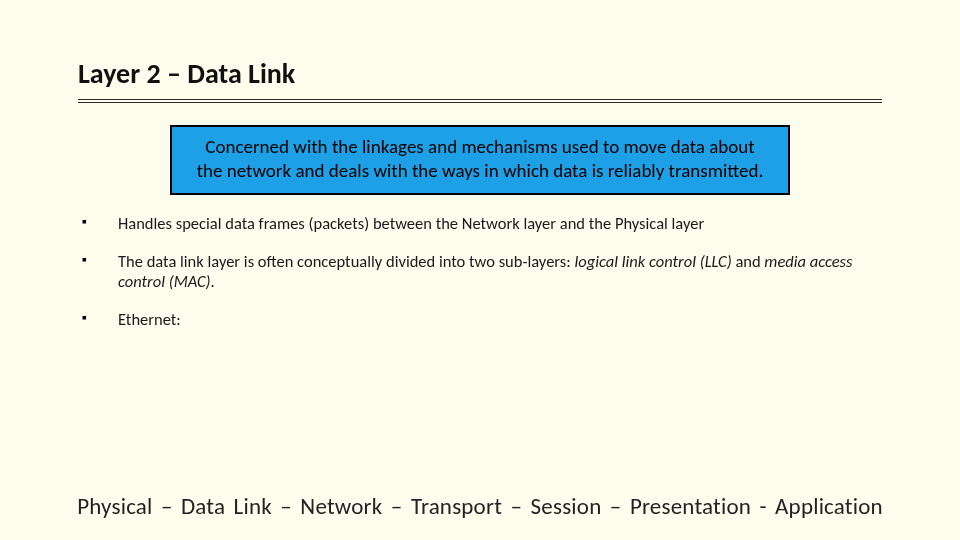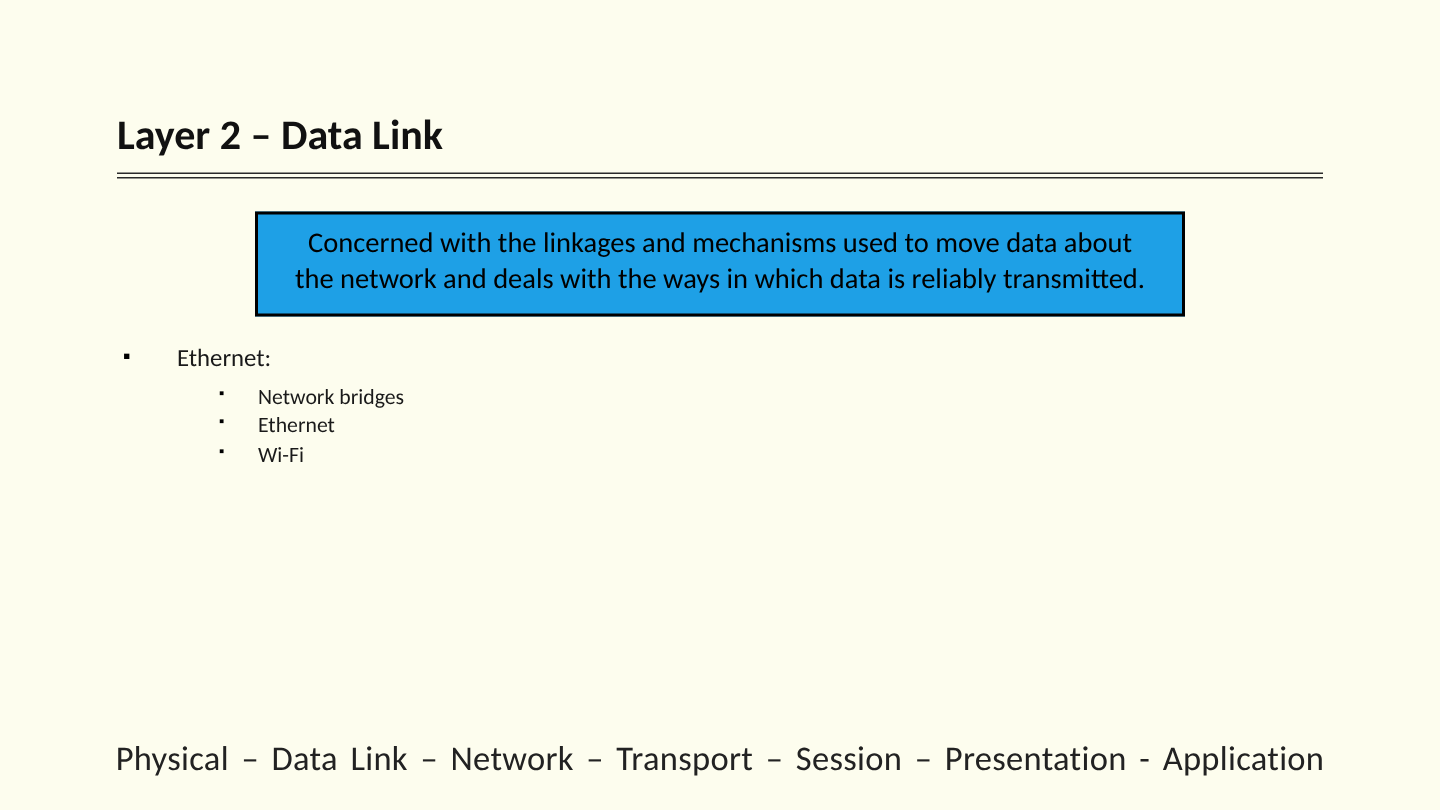"Layer 2 – Data Link" .slide { padding: 72px 78px 0 78px -> 56px 78px 0 78px }
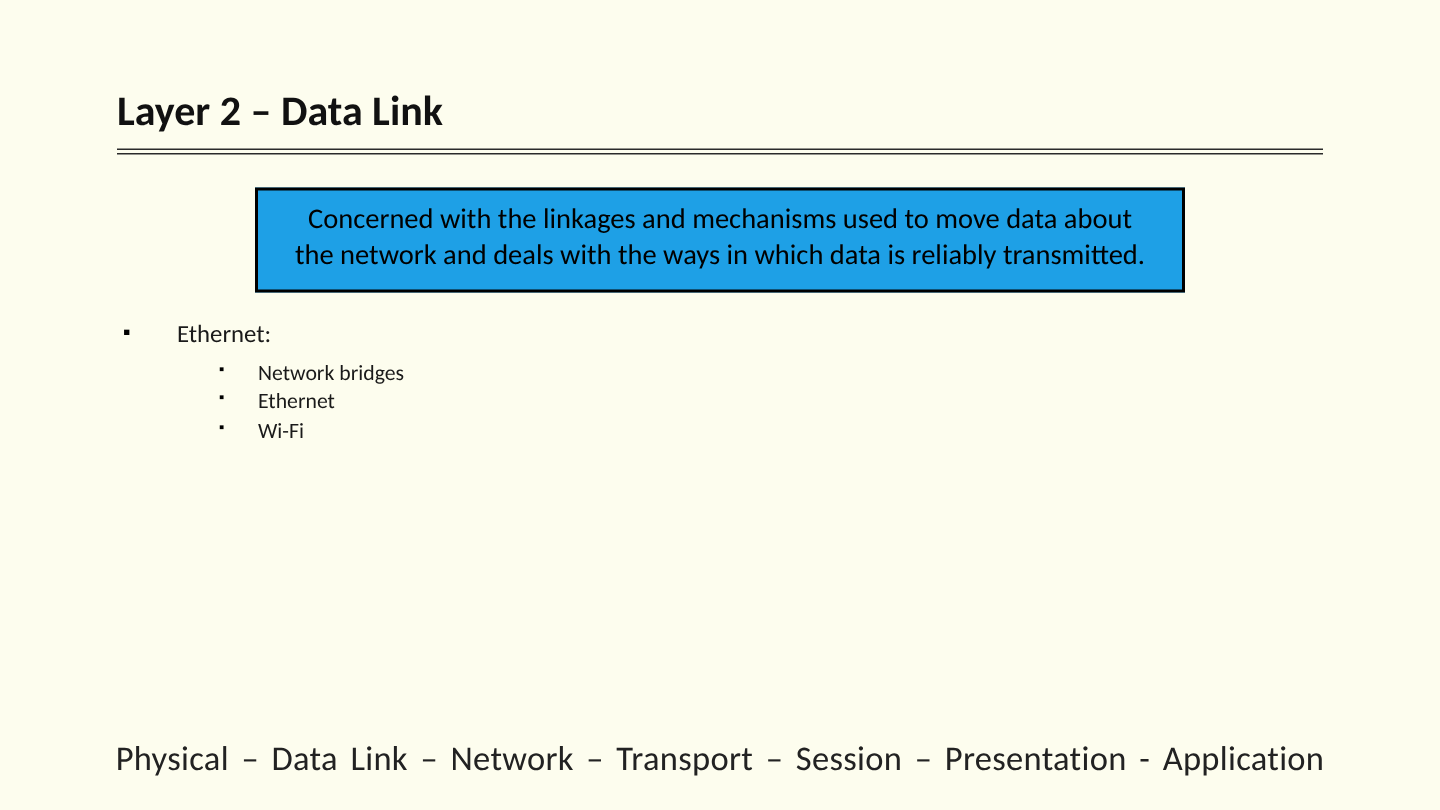"Handles special data frames (packets)" li { html: none -> <li>Handles special data frames (packets) between the Network layer and the Physical layer</li> }
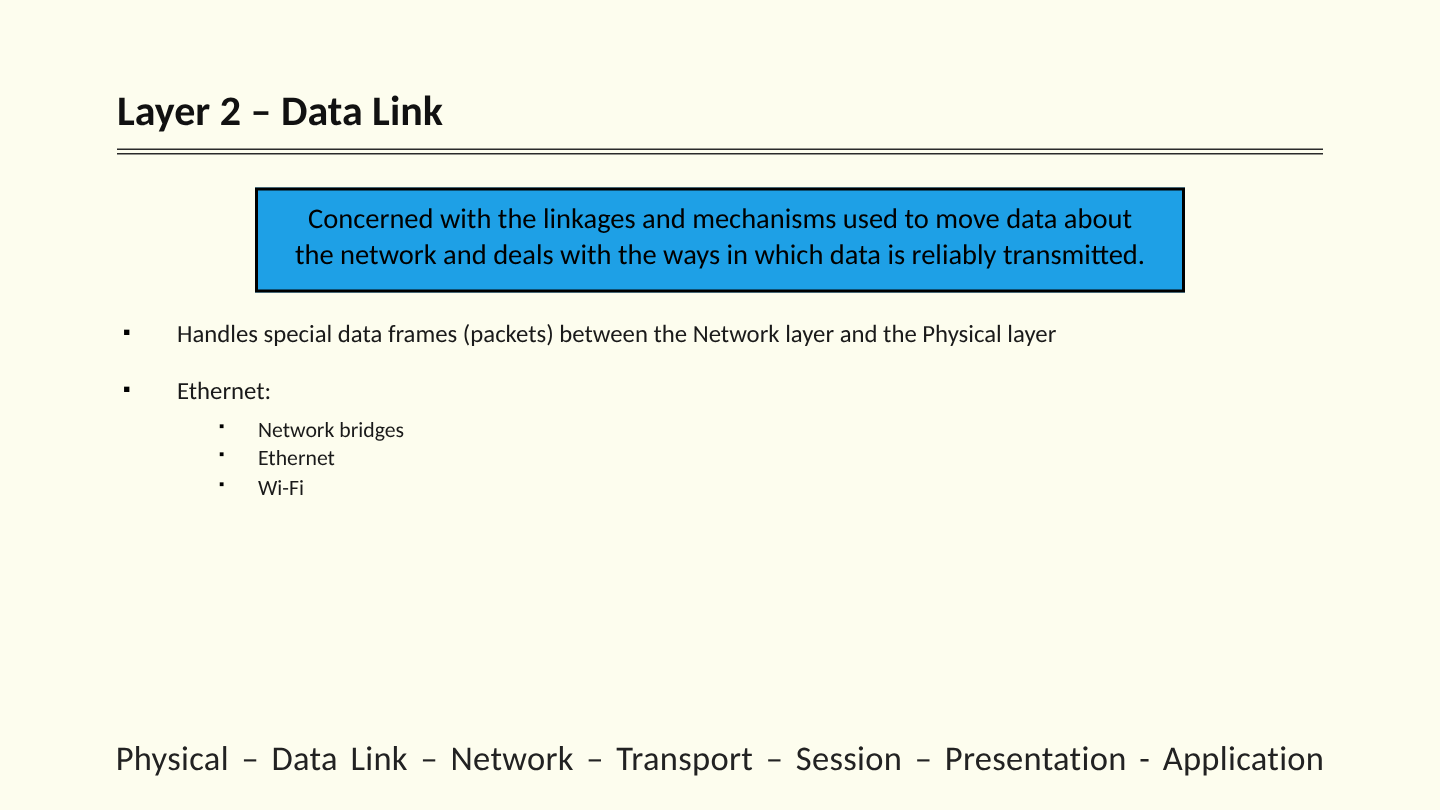"The data link layer is" li { html: none -> <li> <span>The data link layer is often conceptually divided into two sub-layers: </span><span>logical link control (LLC)</span><span> and </span><span>media access control (MAC)</span><span>.</span> </li> }
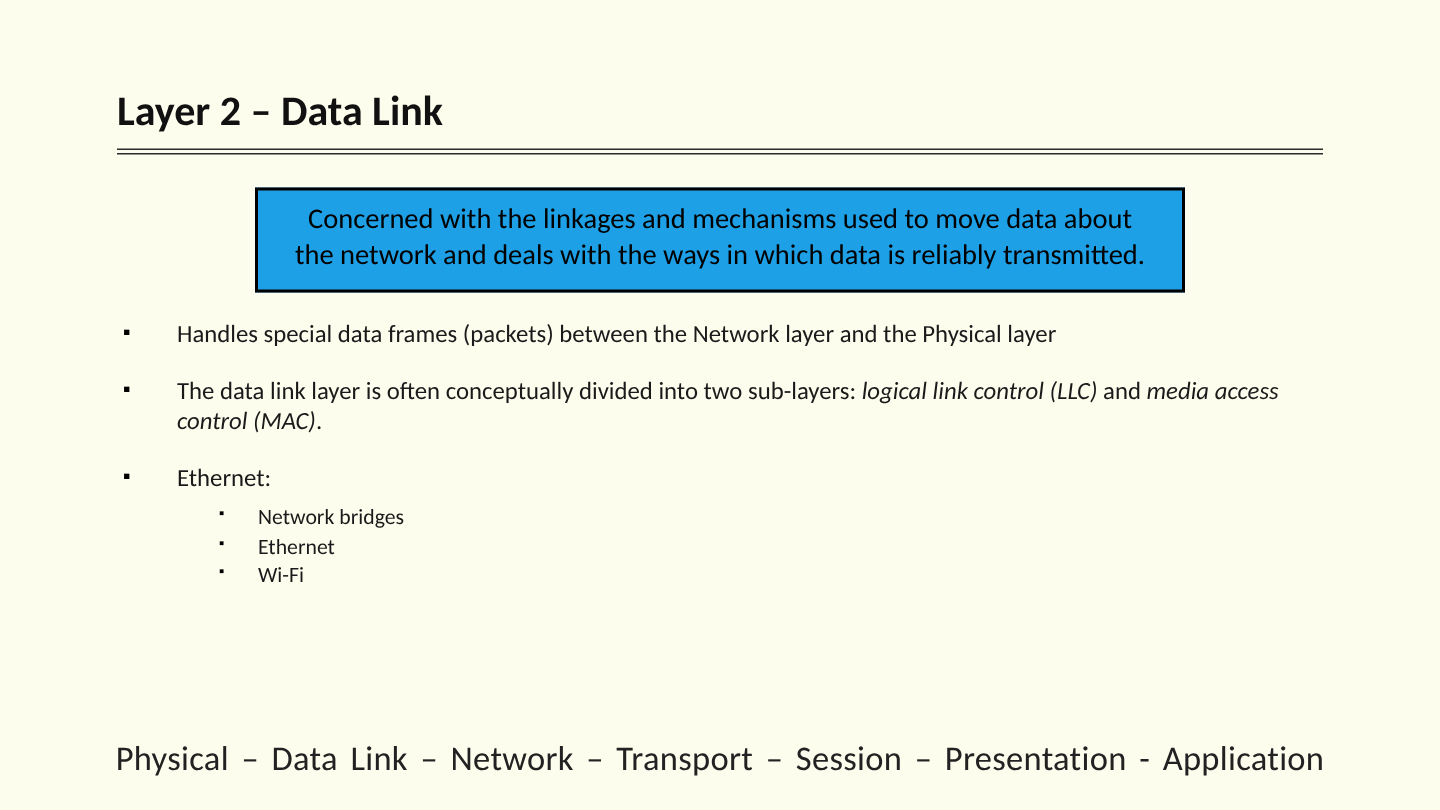"Network bridges" ul.sub { html: <ul> <li>Network bridges</li> <li>Ethernet</li> <li>Wi-Fi</li> </ul> -> none }
